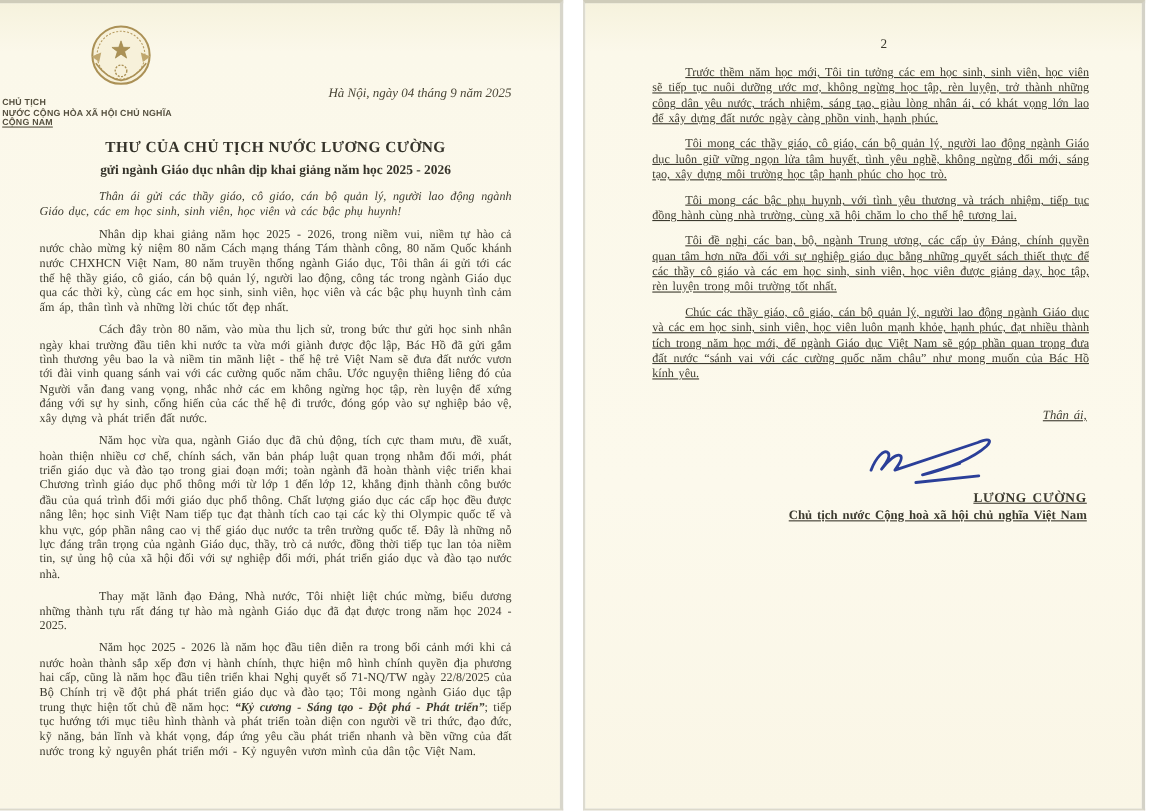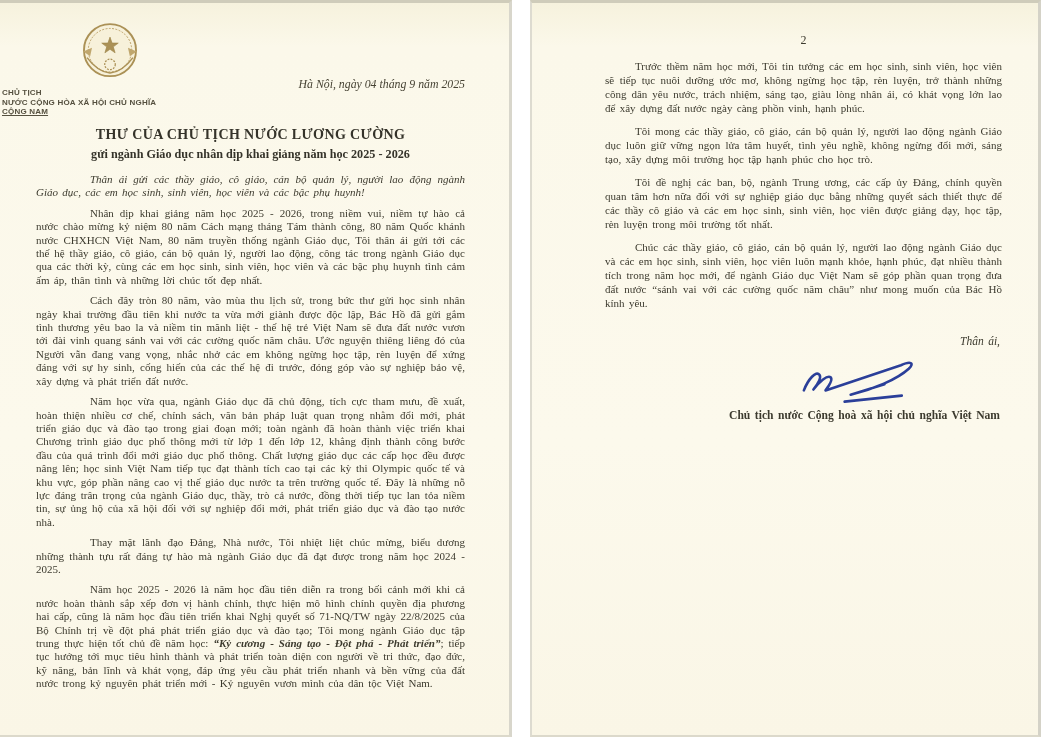"Trước thềm năm học mới," .p2-body { left: 73px -> 61px; text-decoration: none -> underline }
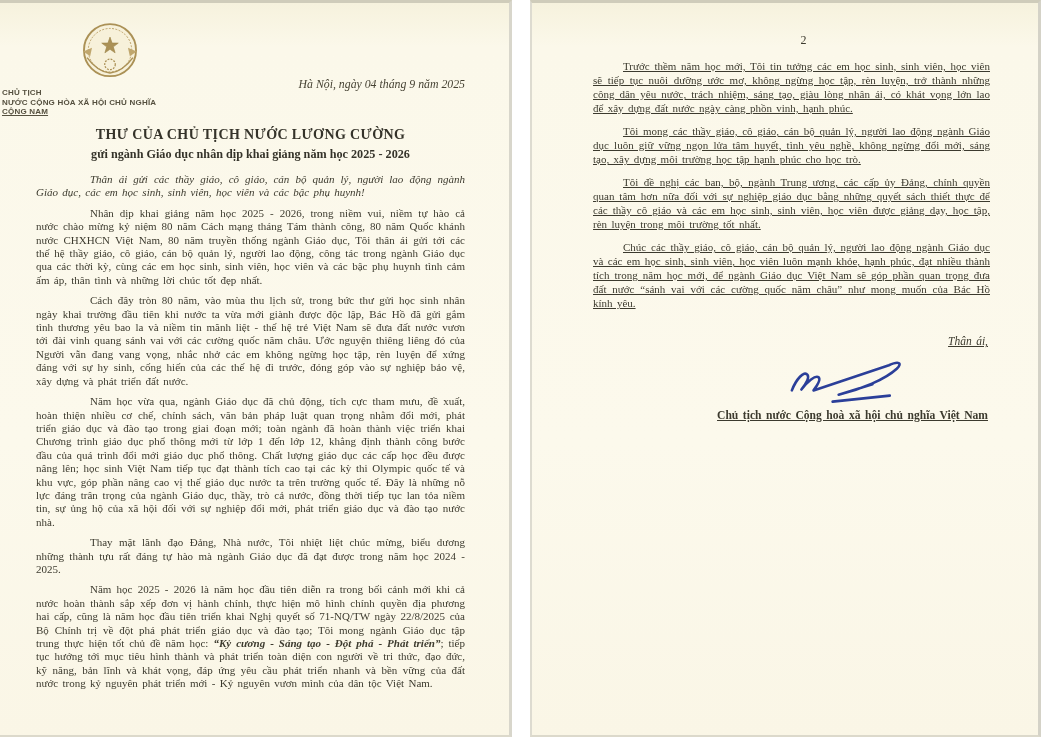"Tôi mong các bậc phụ" p.para { html: none -> <p><span>Tôi mong các bậc phụ huynh, với tình yêu thương và trách nhiệm, tiếp tục đồng hành cùng nhà trường, cùng xã hội chăm lo cho thế hệ tương lai.</span></p> }
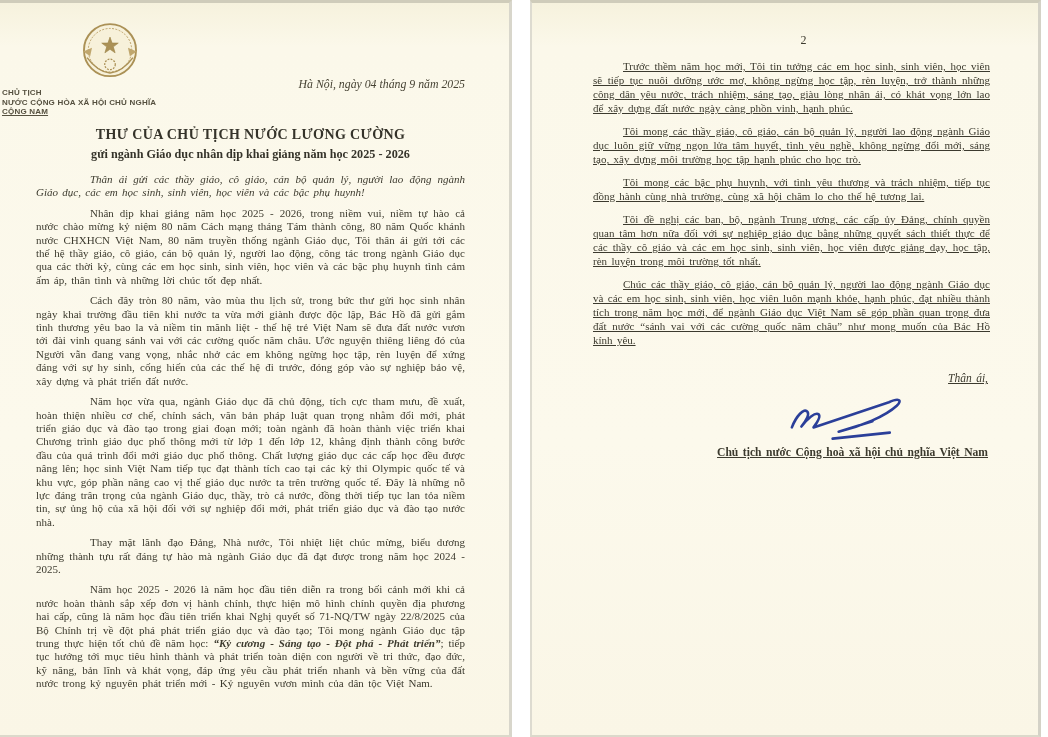"LƯƠNG CƯỜNG" div.signer-name { html: none -> <div>LƯƠNG CƯỜNG</div> }
